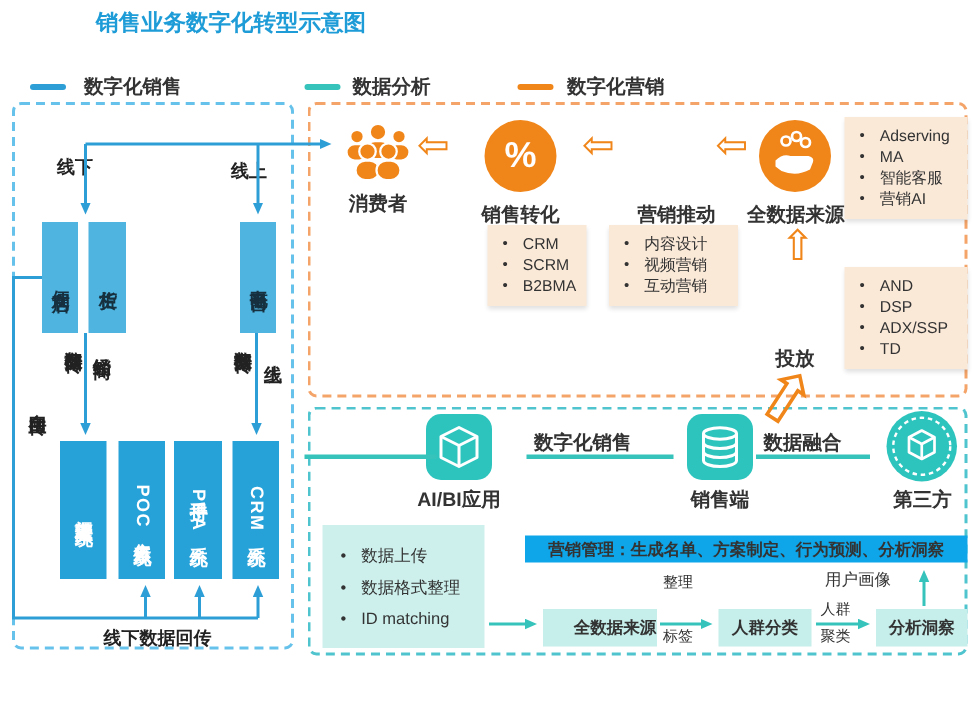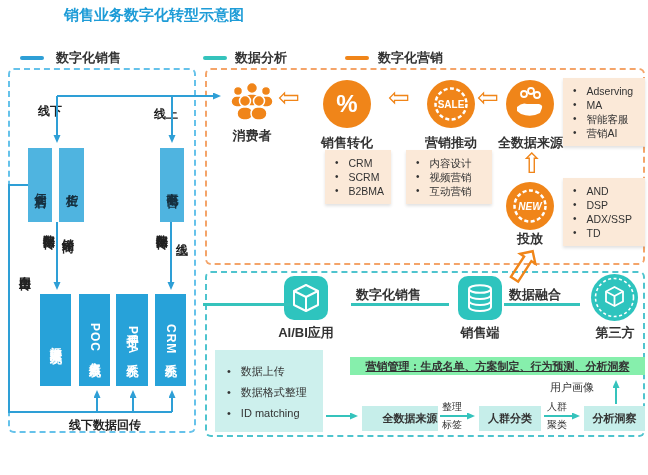"SALE" div.abs { html: <div> <svg> <circle></circle> <circle></circle> <text>SALE</text> </svg> </div> -> none }
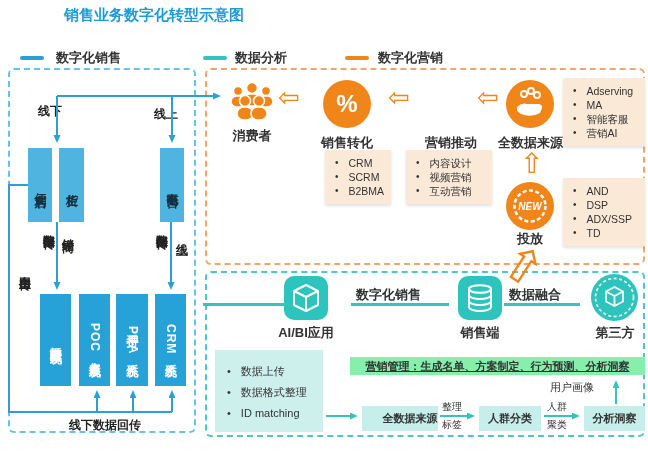"NEW" div.abs { html: <div> <svg> <circle></circle> <circle></circle> <text>NEW</text> </svg> </div> -> none }
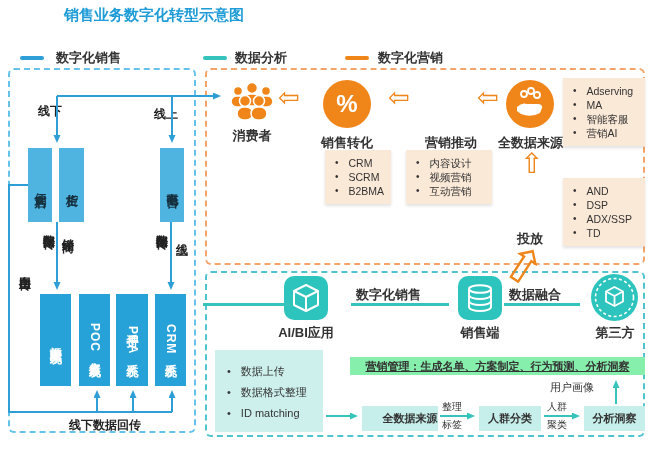"营销管理：生成名单、方案制定、行为预测、分析洞察" .mgmt-bar { background: #86efac -> #0ea5e9; text-decoration: underline -> none }
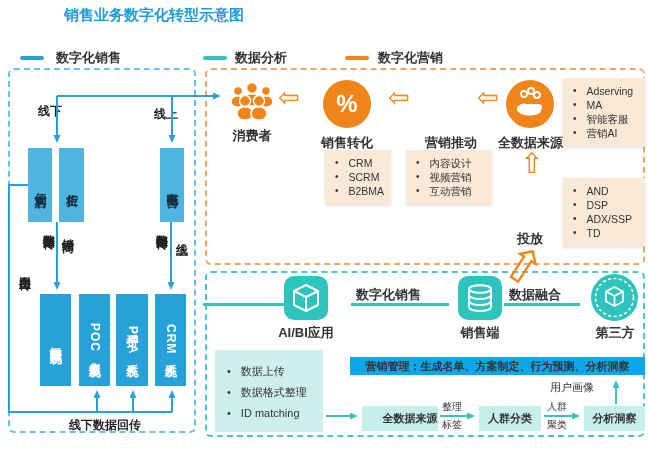"整理" div.abs { top: 402px -> 384px }
